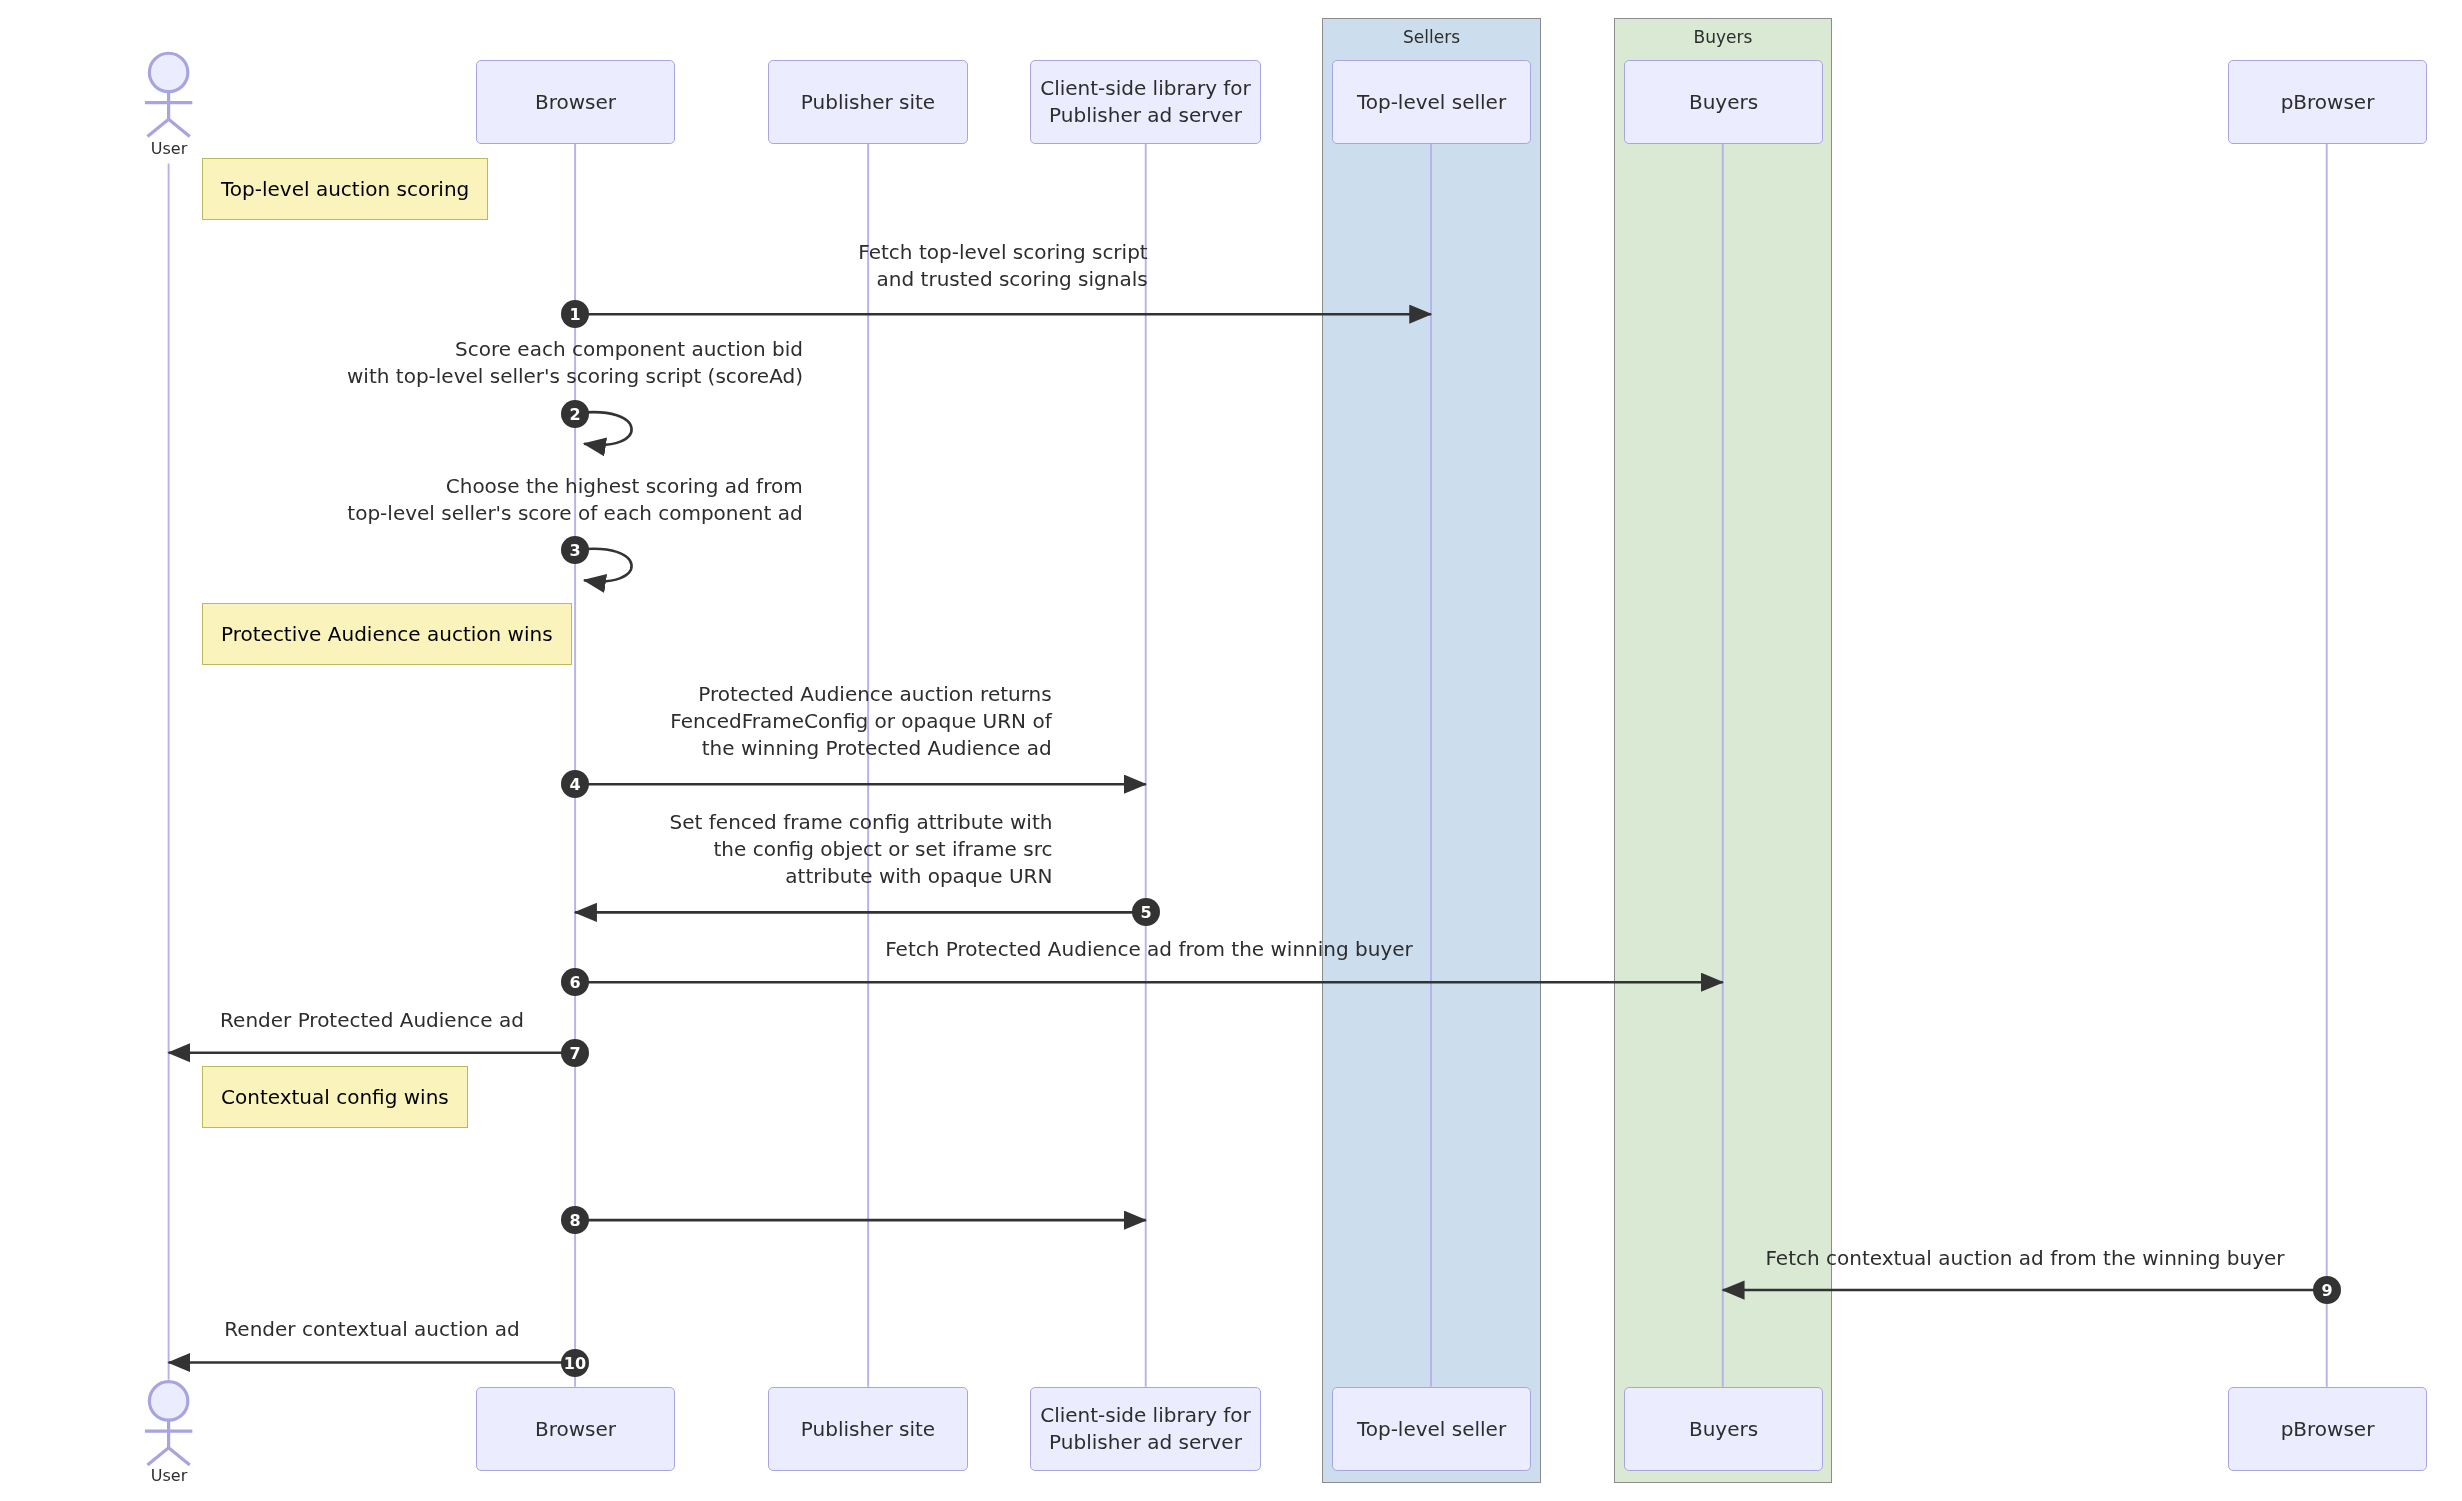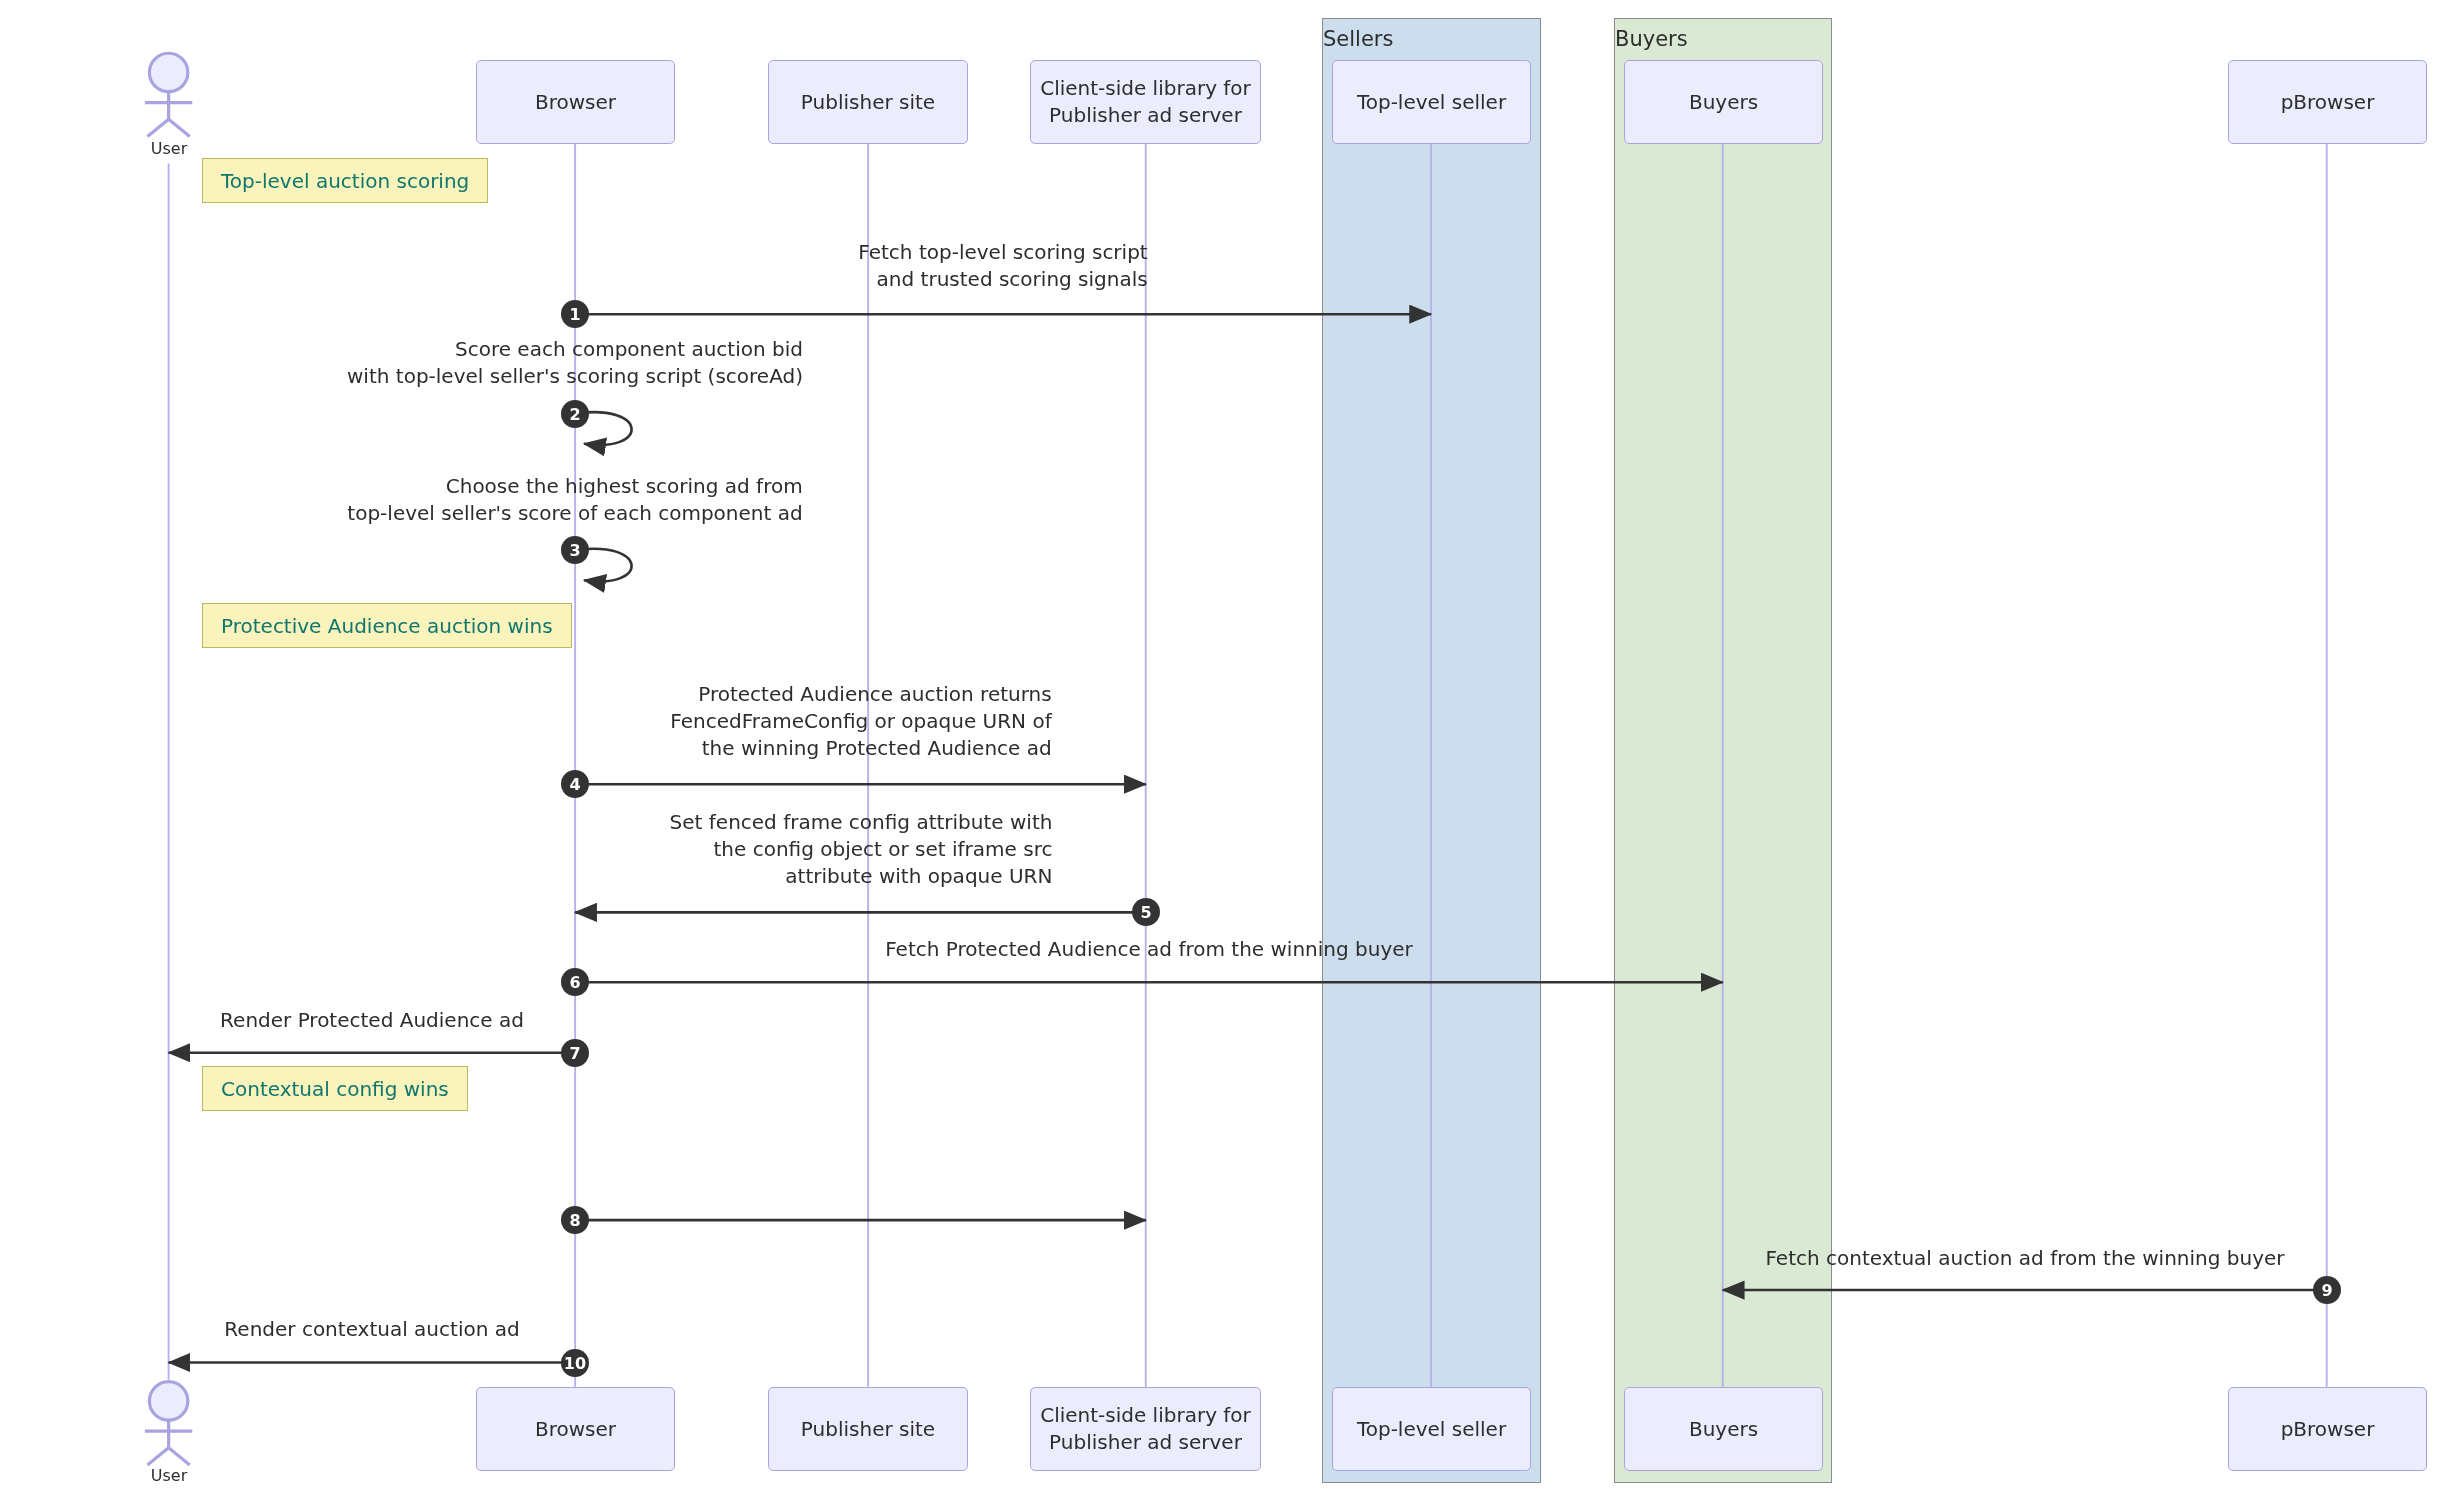"Sellers" .group-label { font-size: 21px -> 17px; text-align: left -> center }
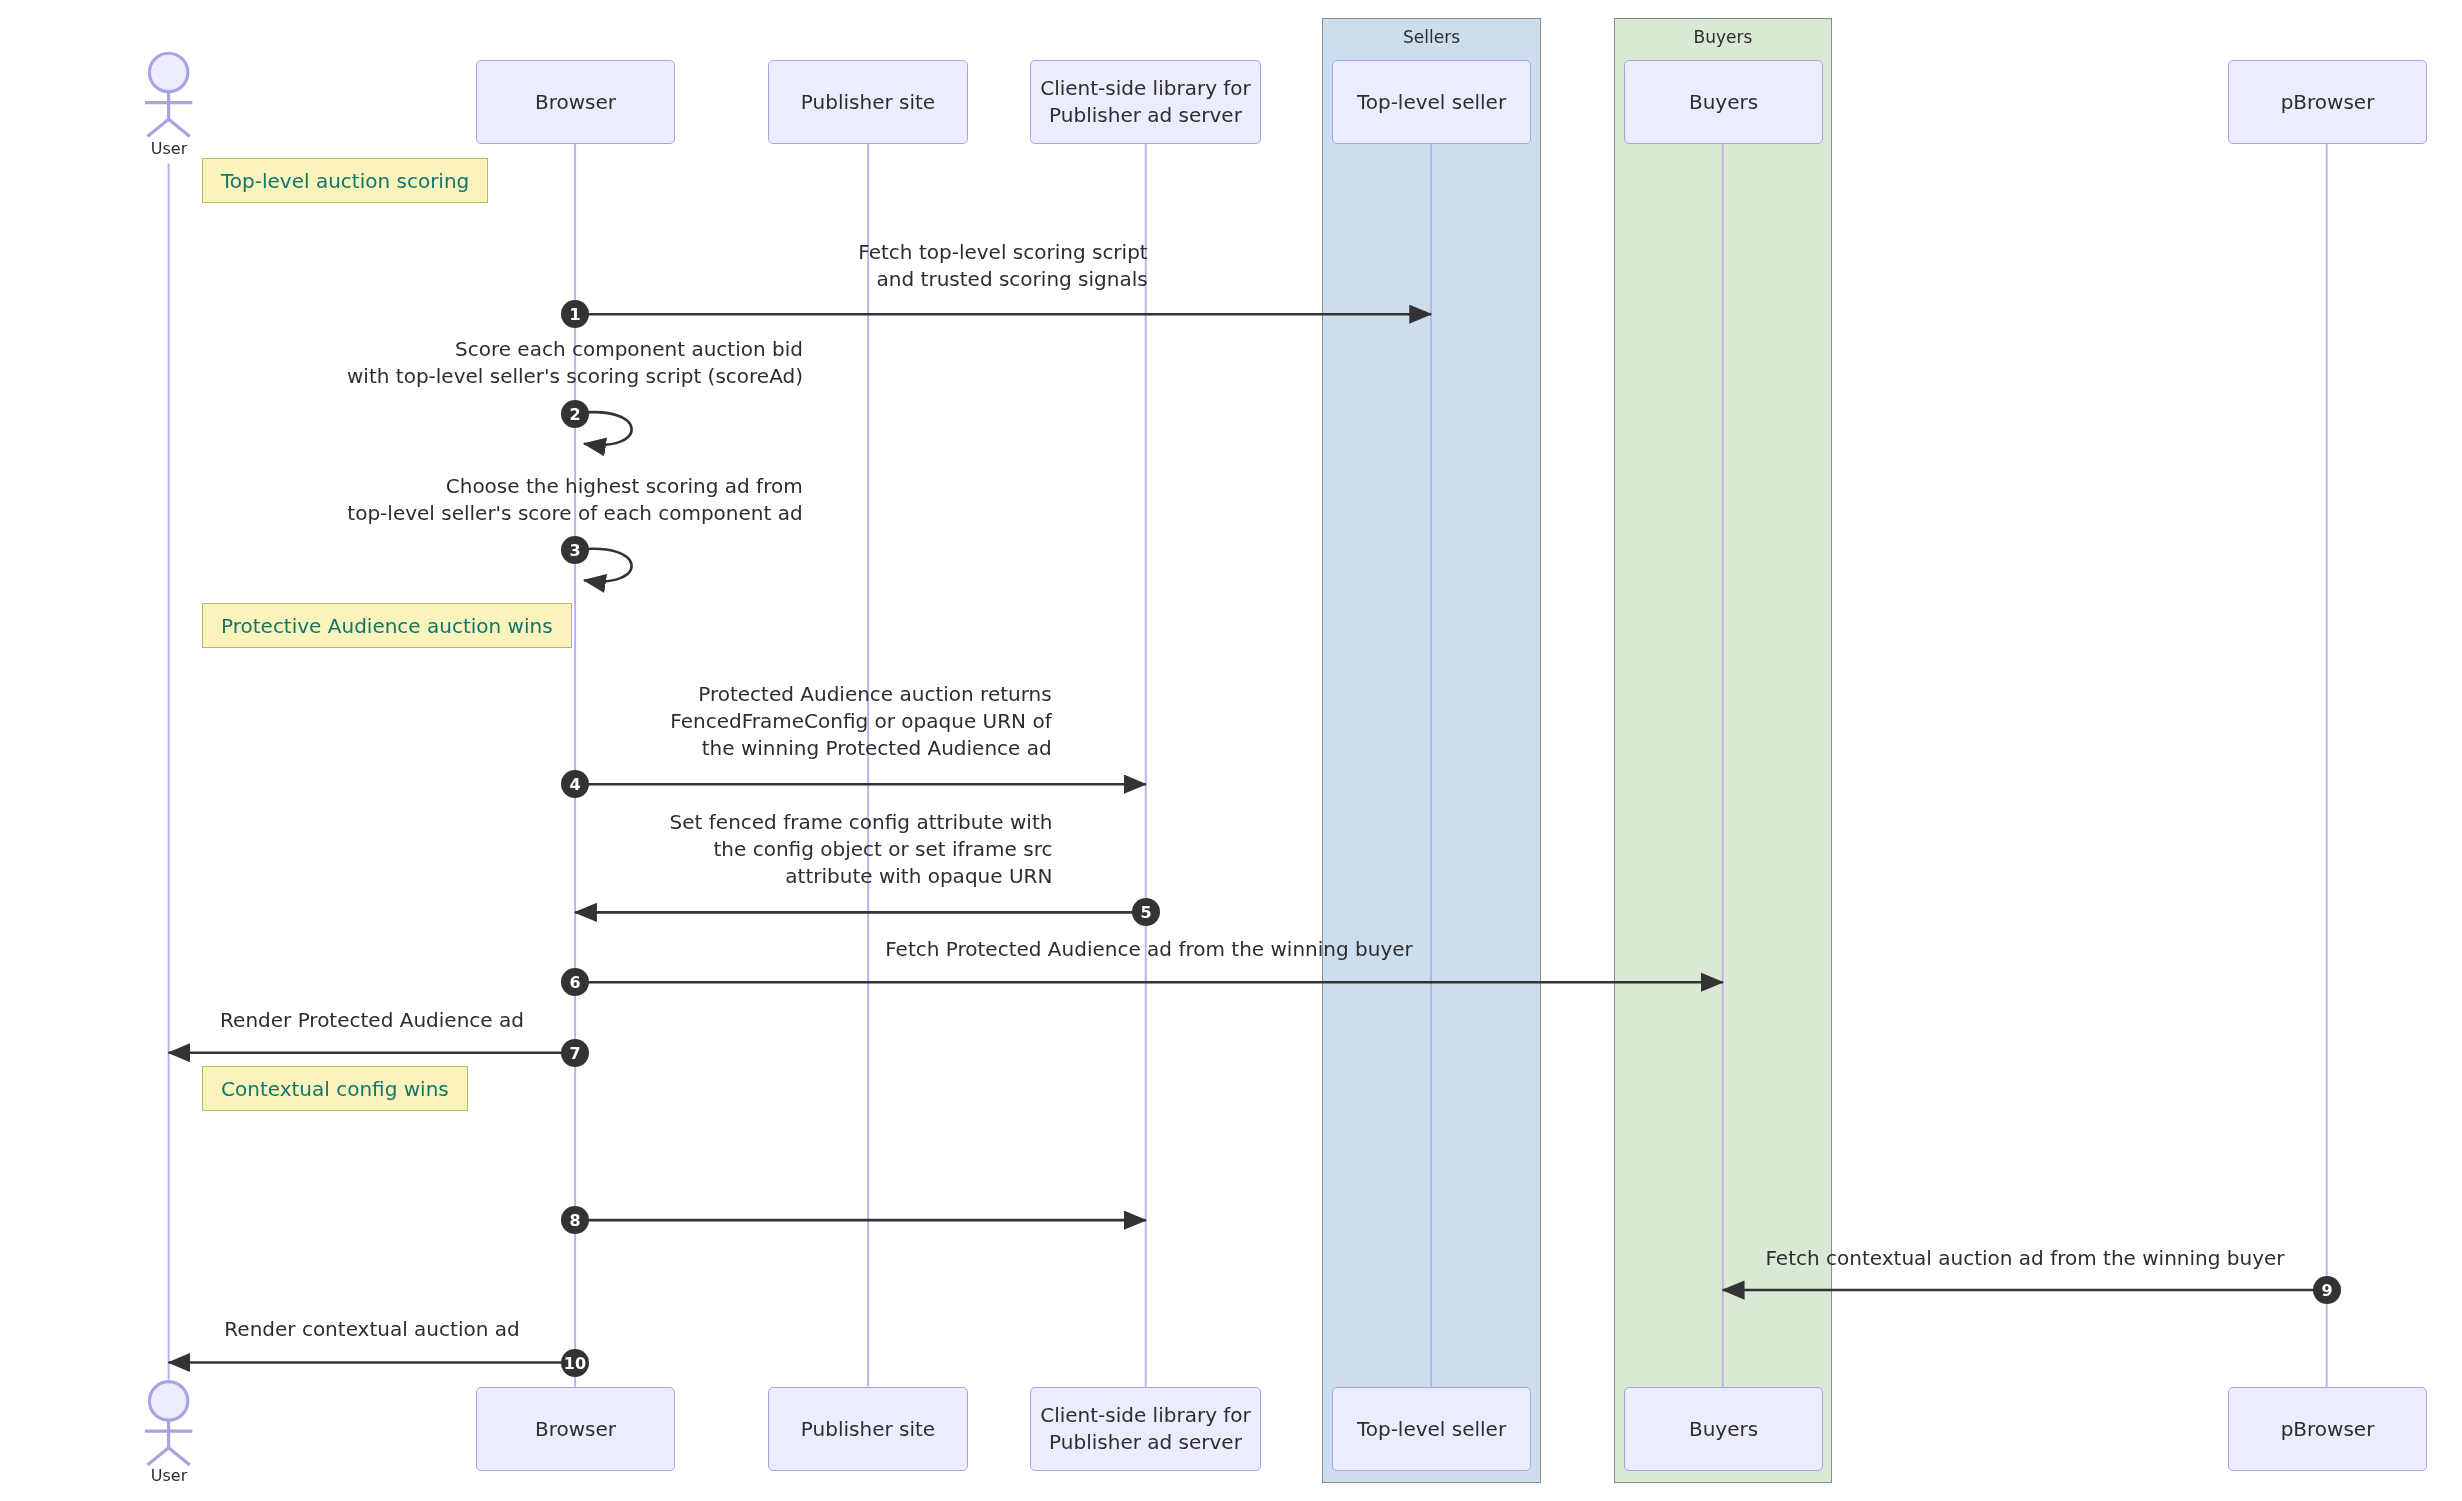"Top-level auction scoring" .note { color: #0f766e -> #000000; height: 45px -> 62px }
